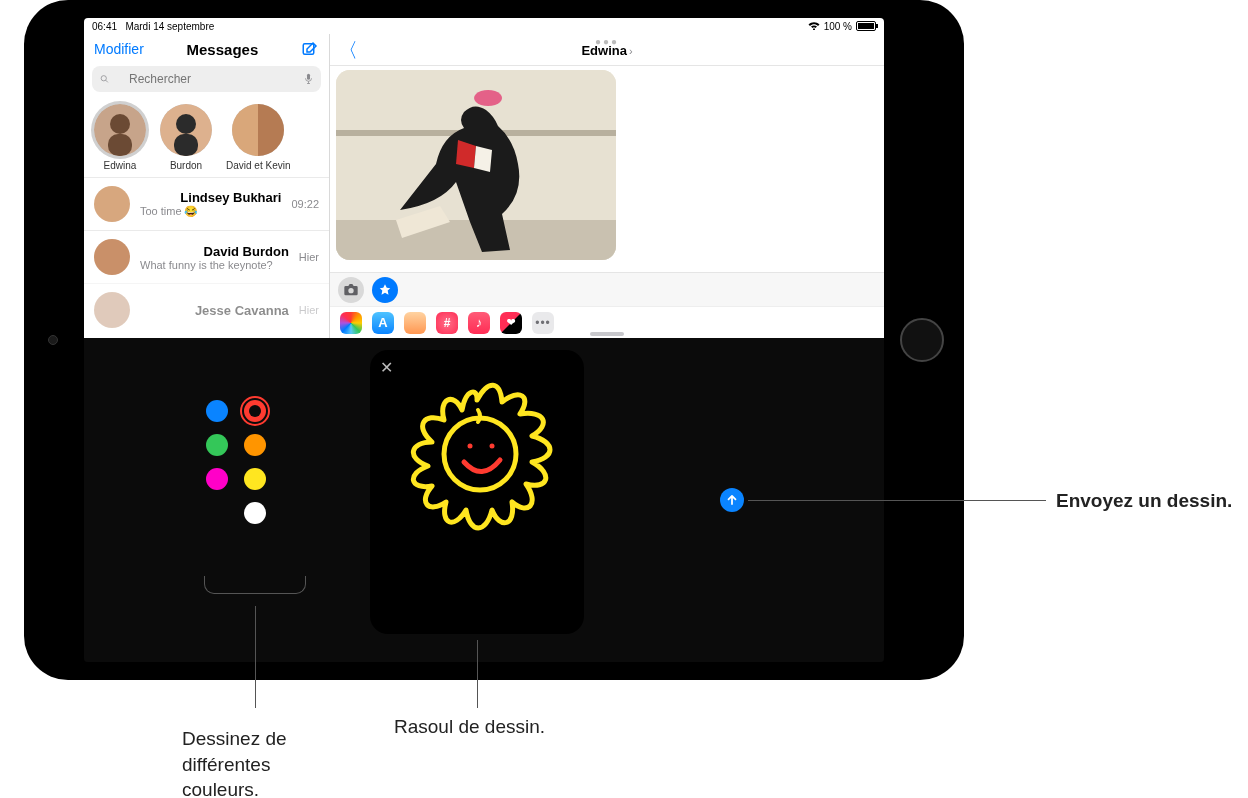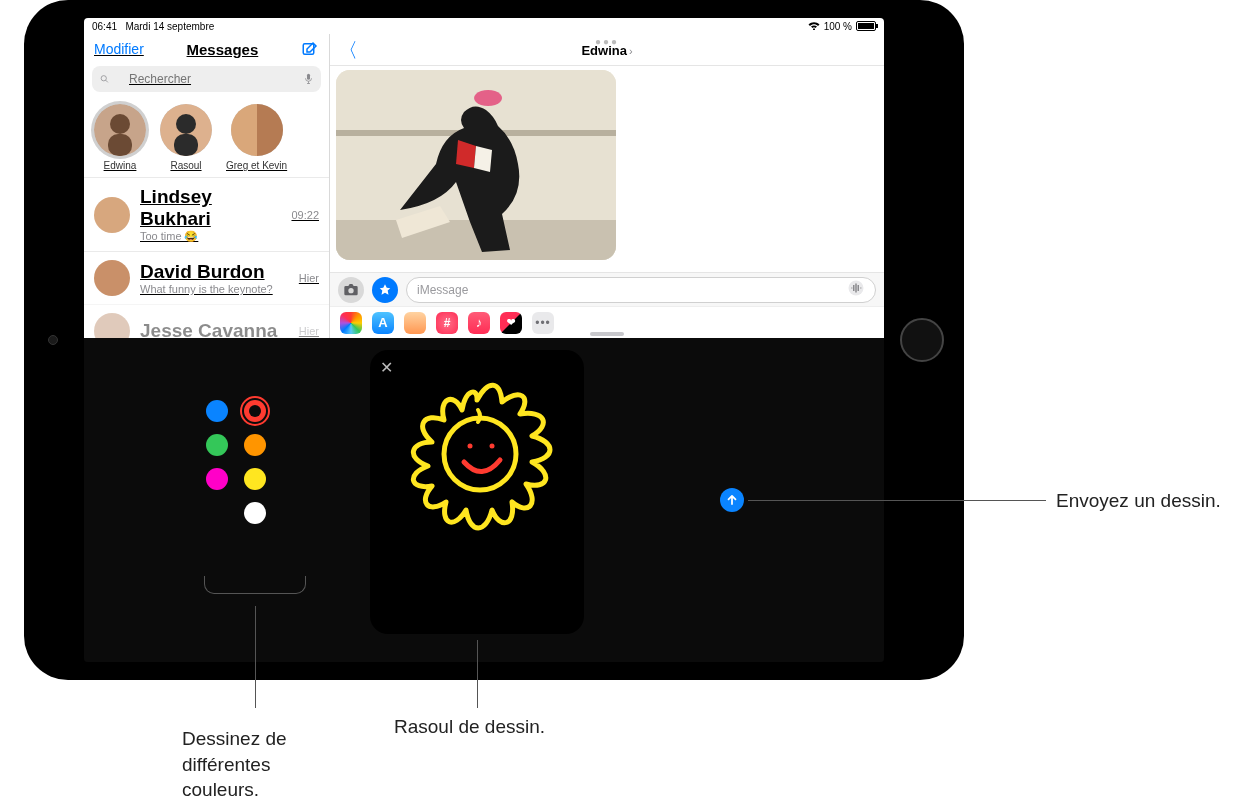"Modifier" .sidebar { text-decoration: underline -> none }
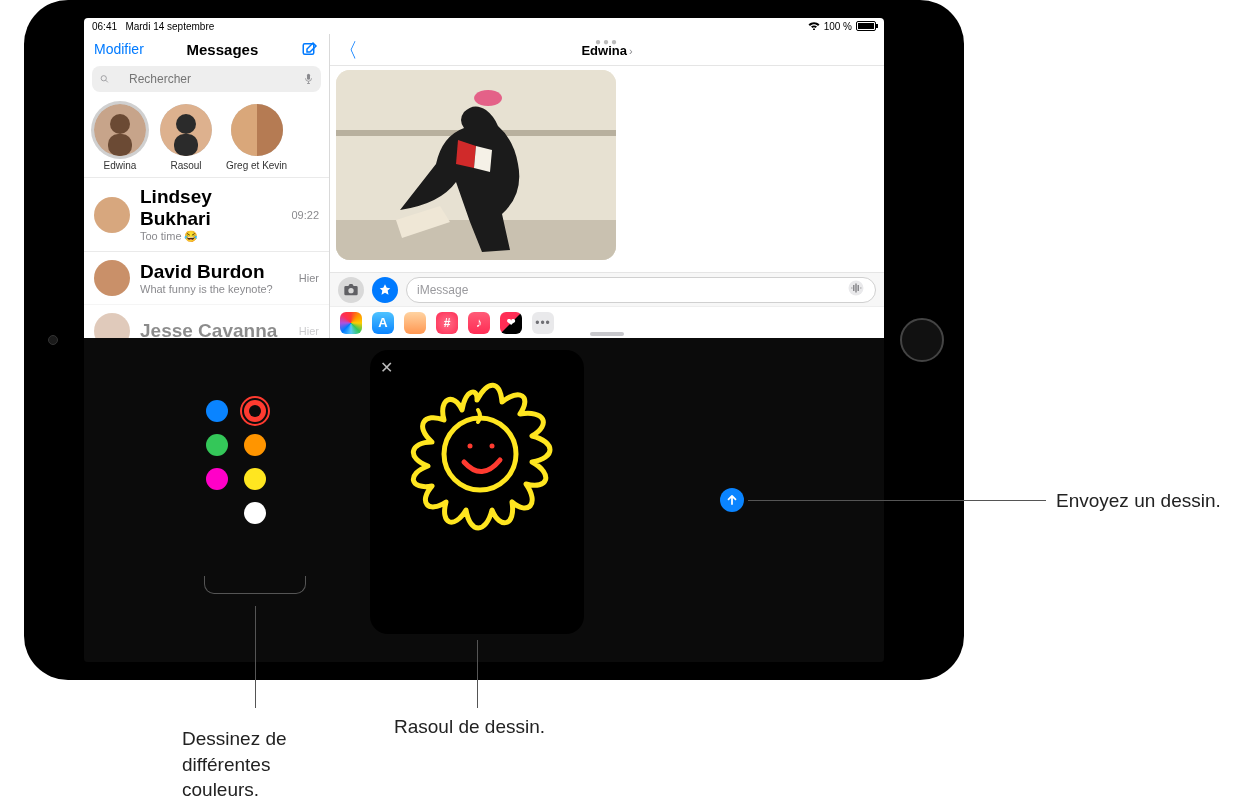"Rasoul" span.nm { text: Rasoul -> Burdon }
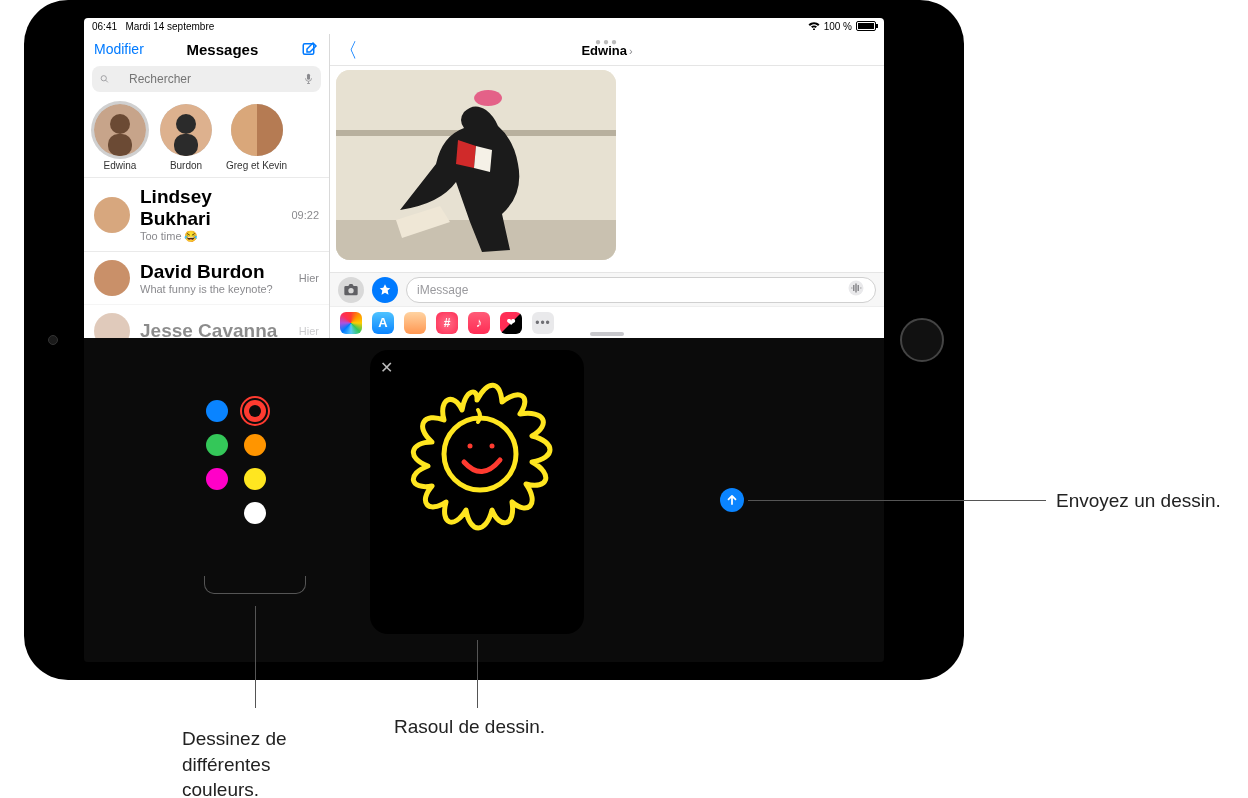"Greg et Kevin" span.nm { text: Greg -> David }
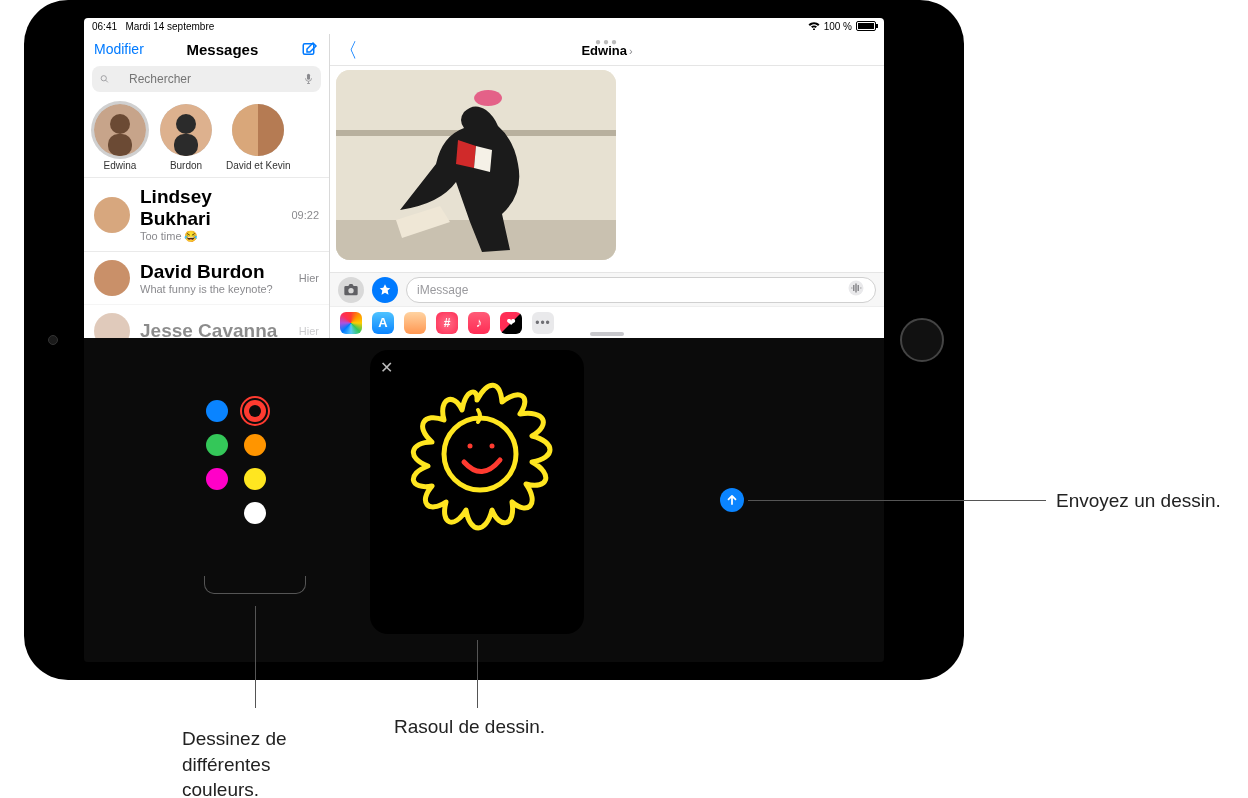"Lindsey Bukhari" .row .n { font-size: 19px -> 13px; text-align: none -> right }
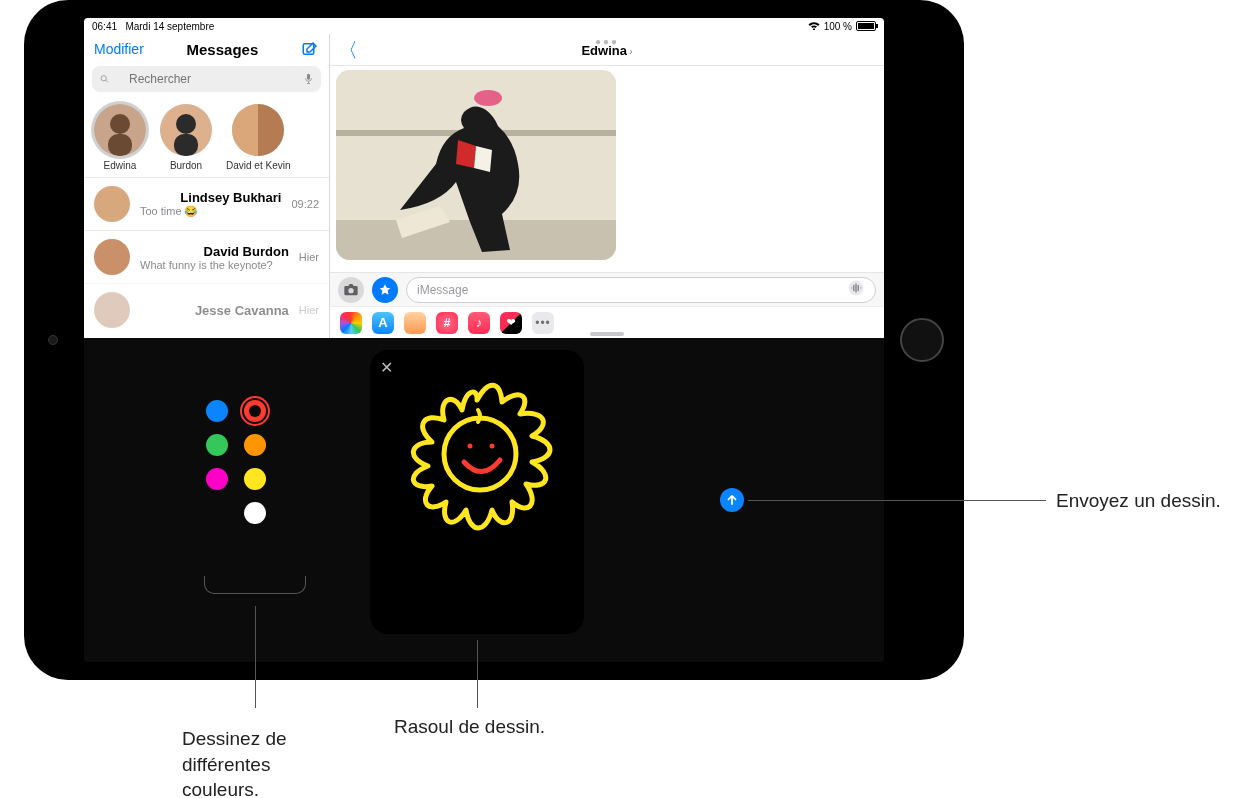"iMessage" div.msgfield { html: <div> <span>iMessage</span> <span> <svg> <circle></circle> <path></path> </svg> </span> </div> -> none }
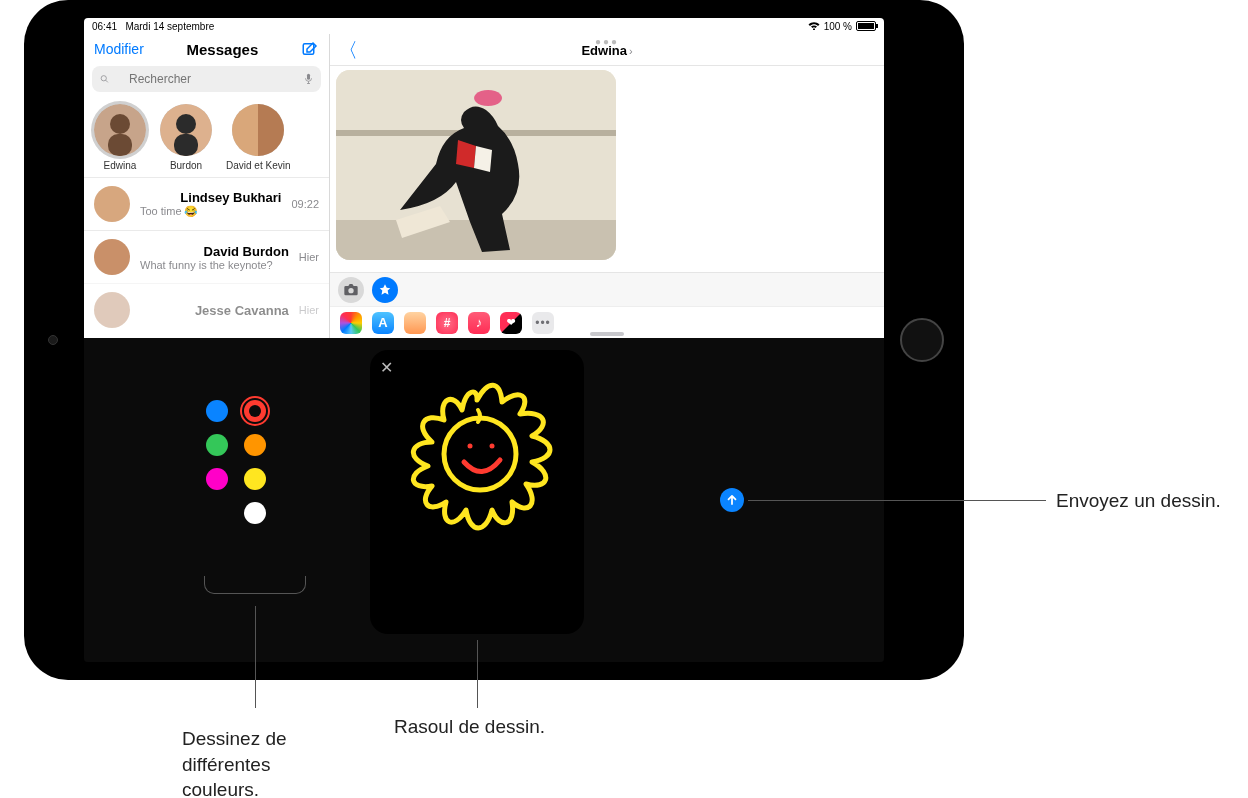"Envoyez un dessin." div.callout { font-weight: none -> bold }
